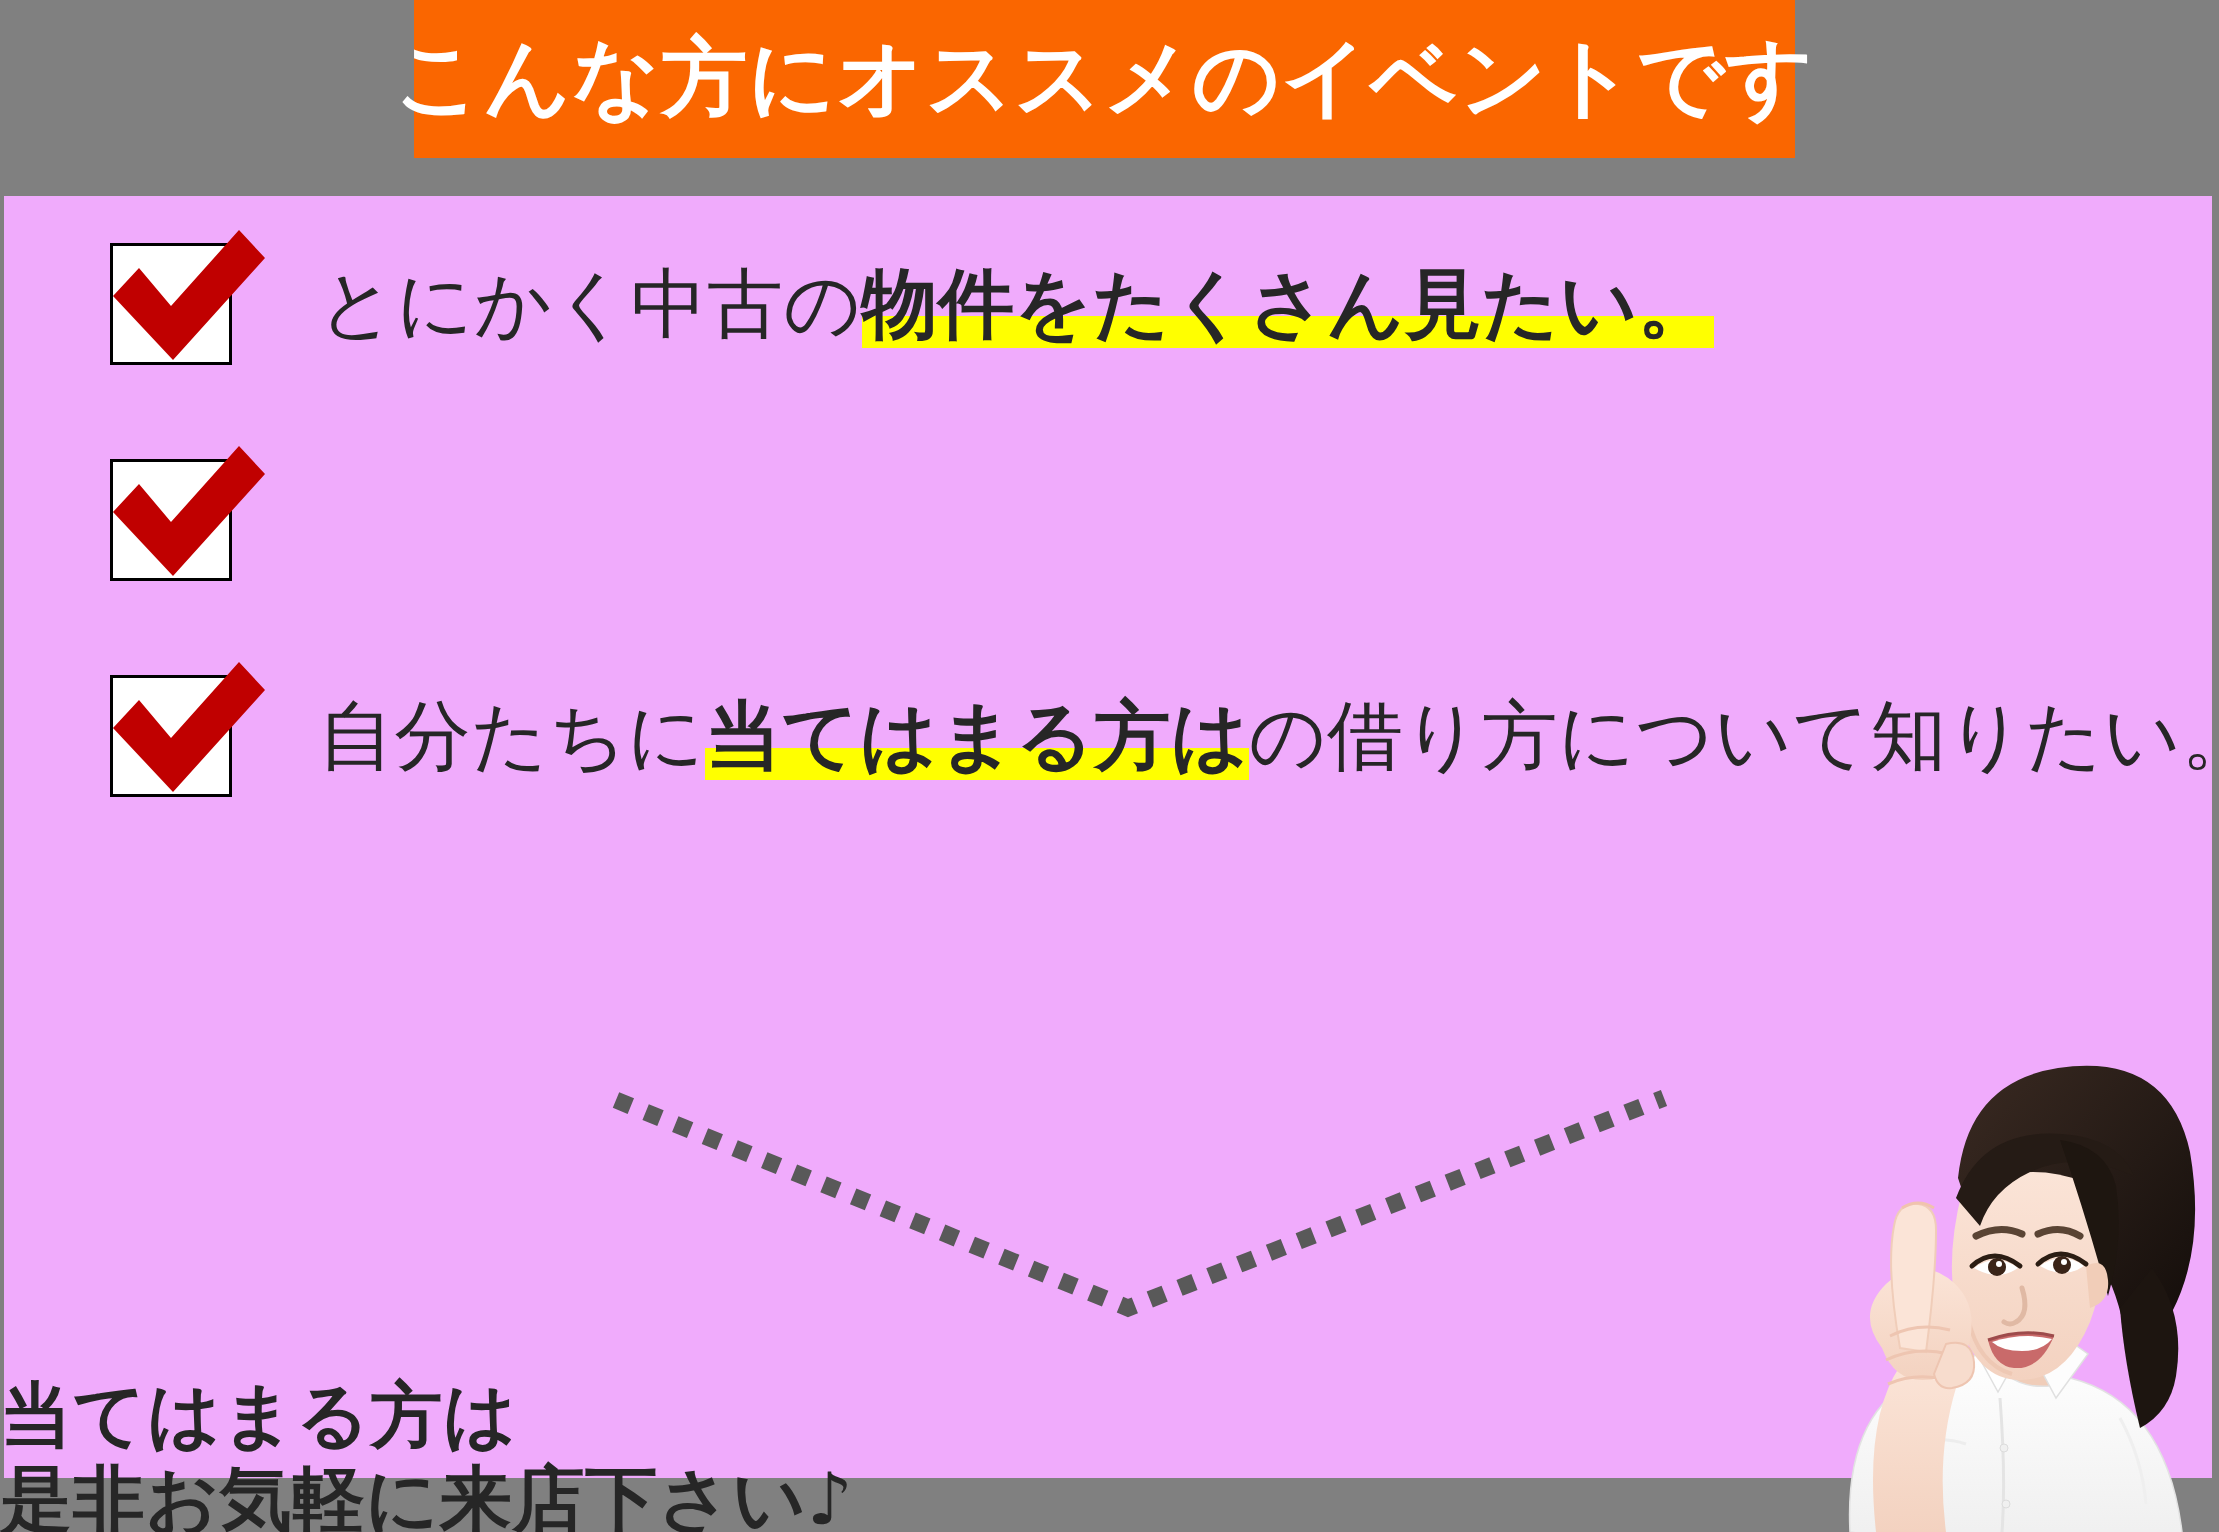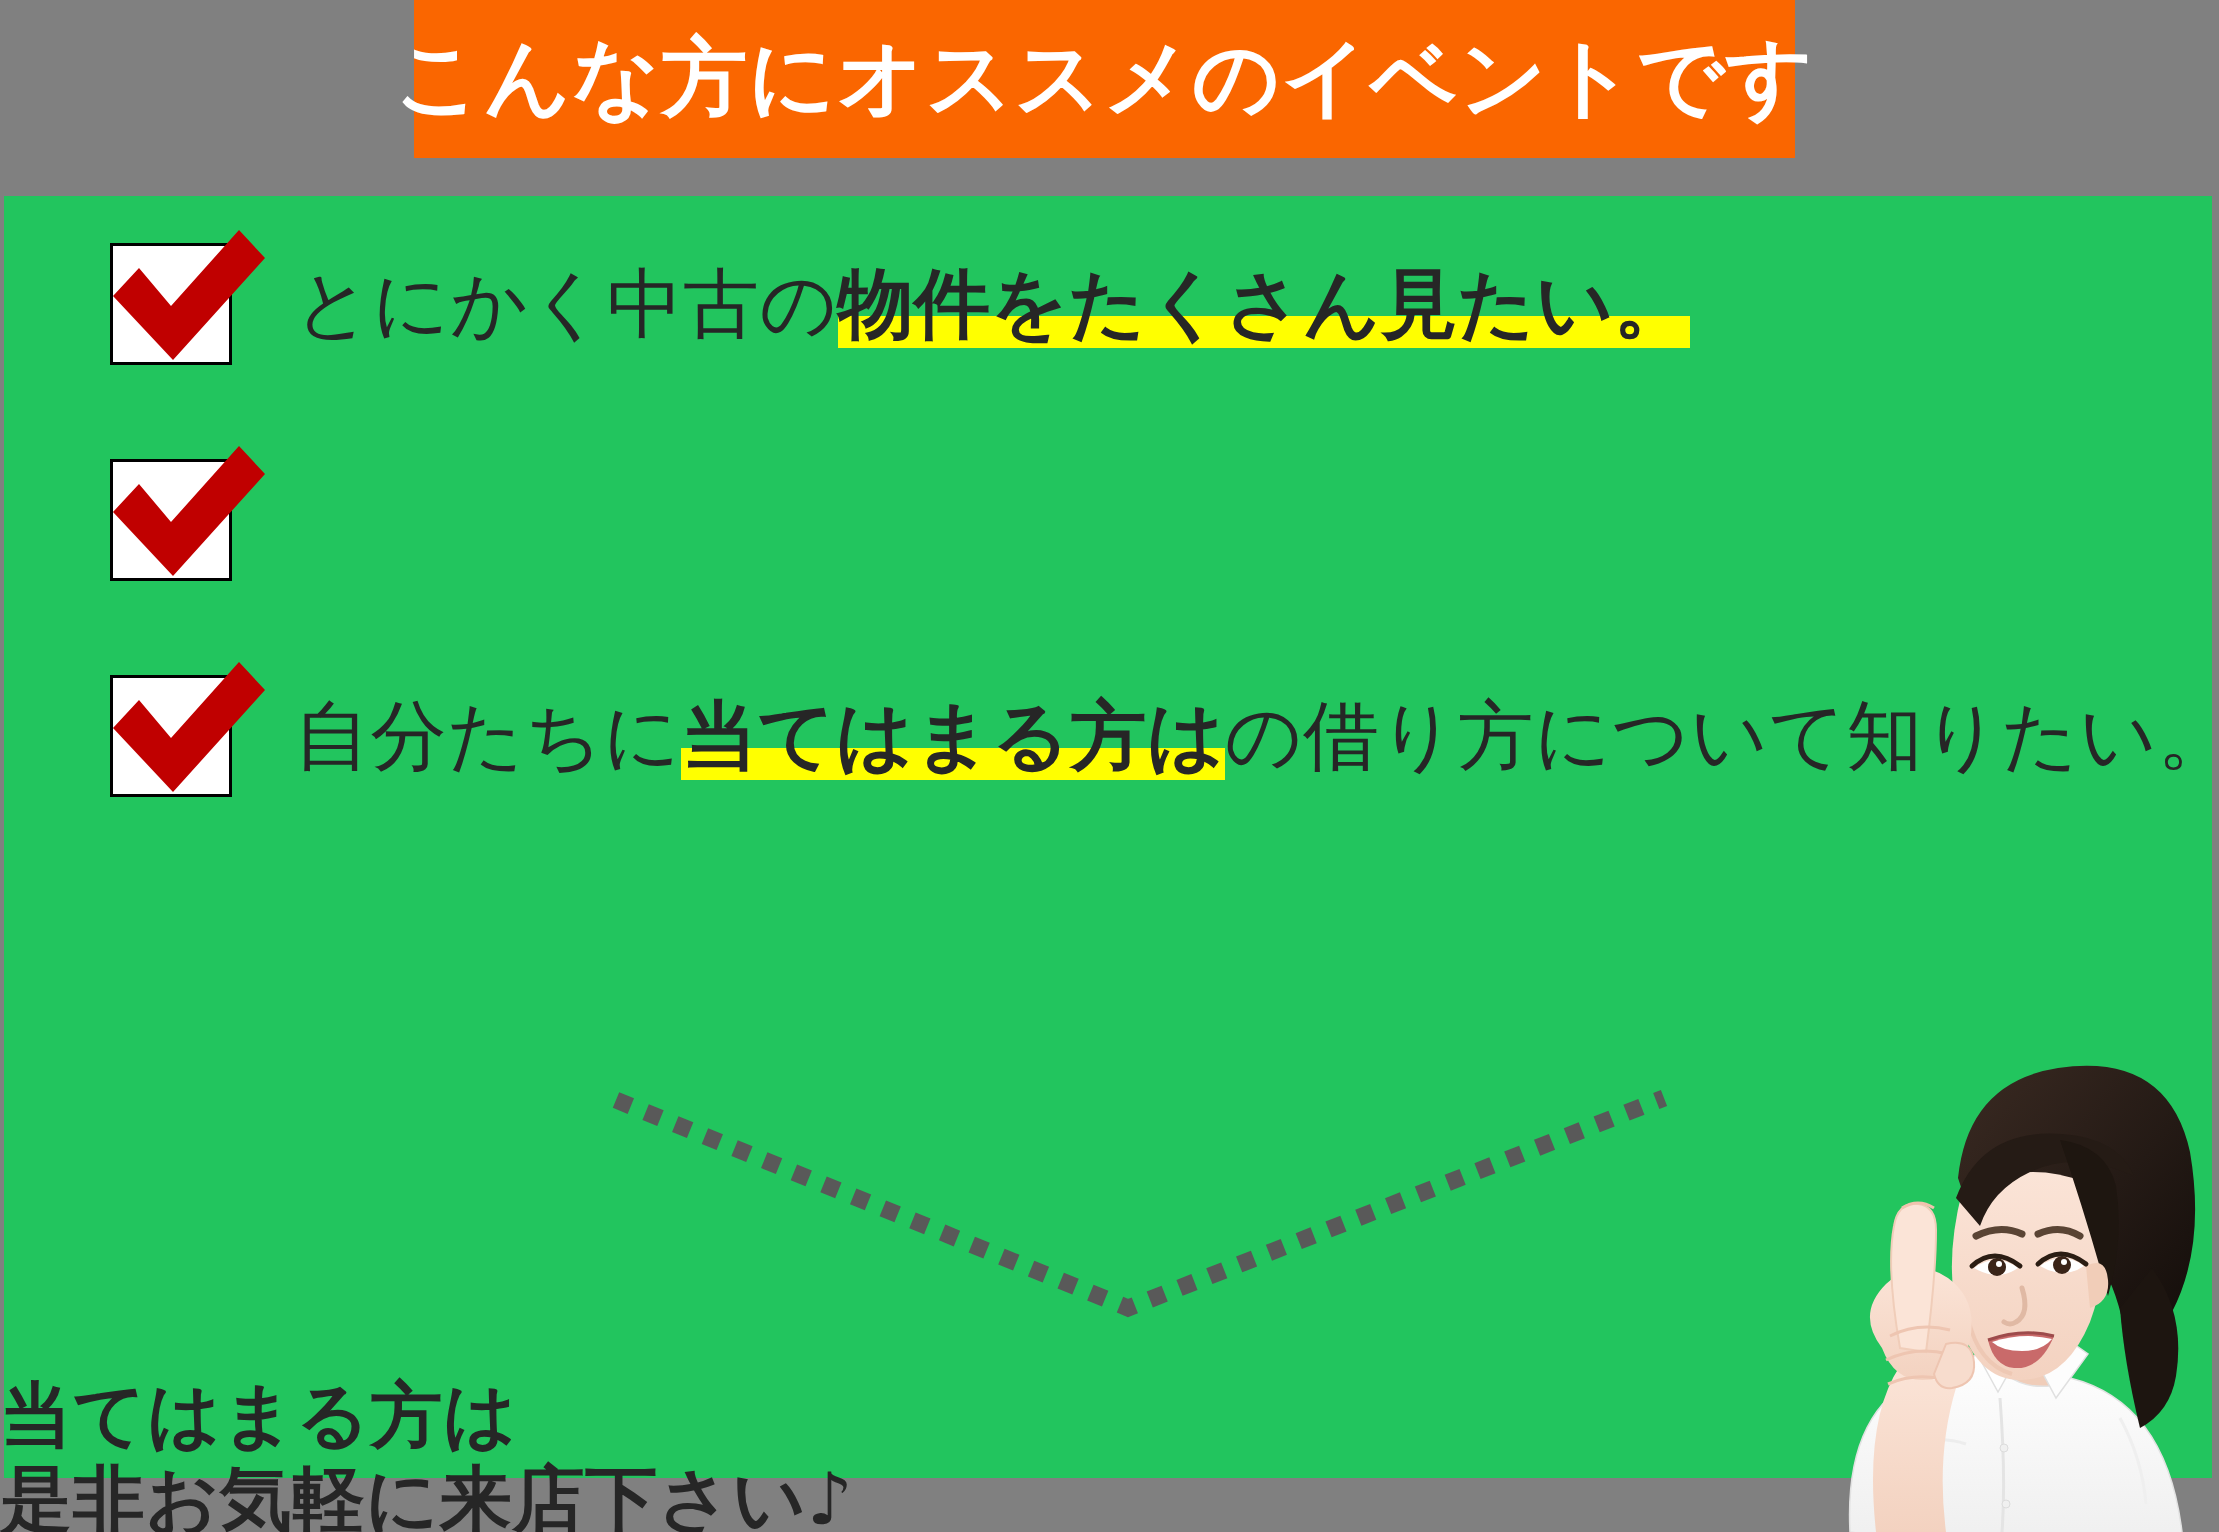"こんな方にオススメのイベントです" #stage { background: #22c55e -> #f0abfc }
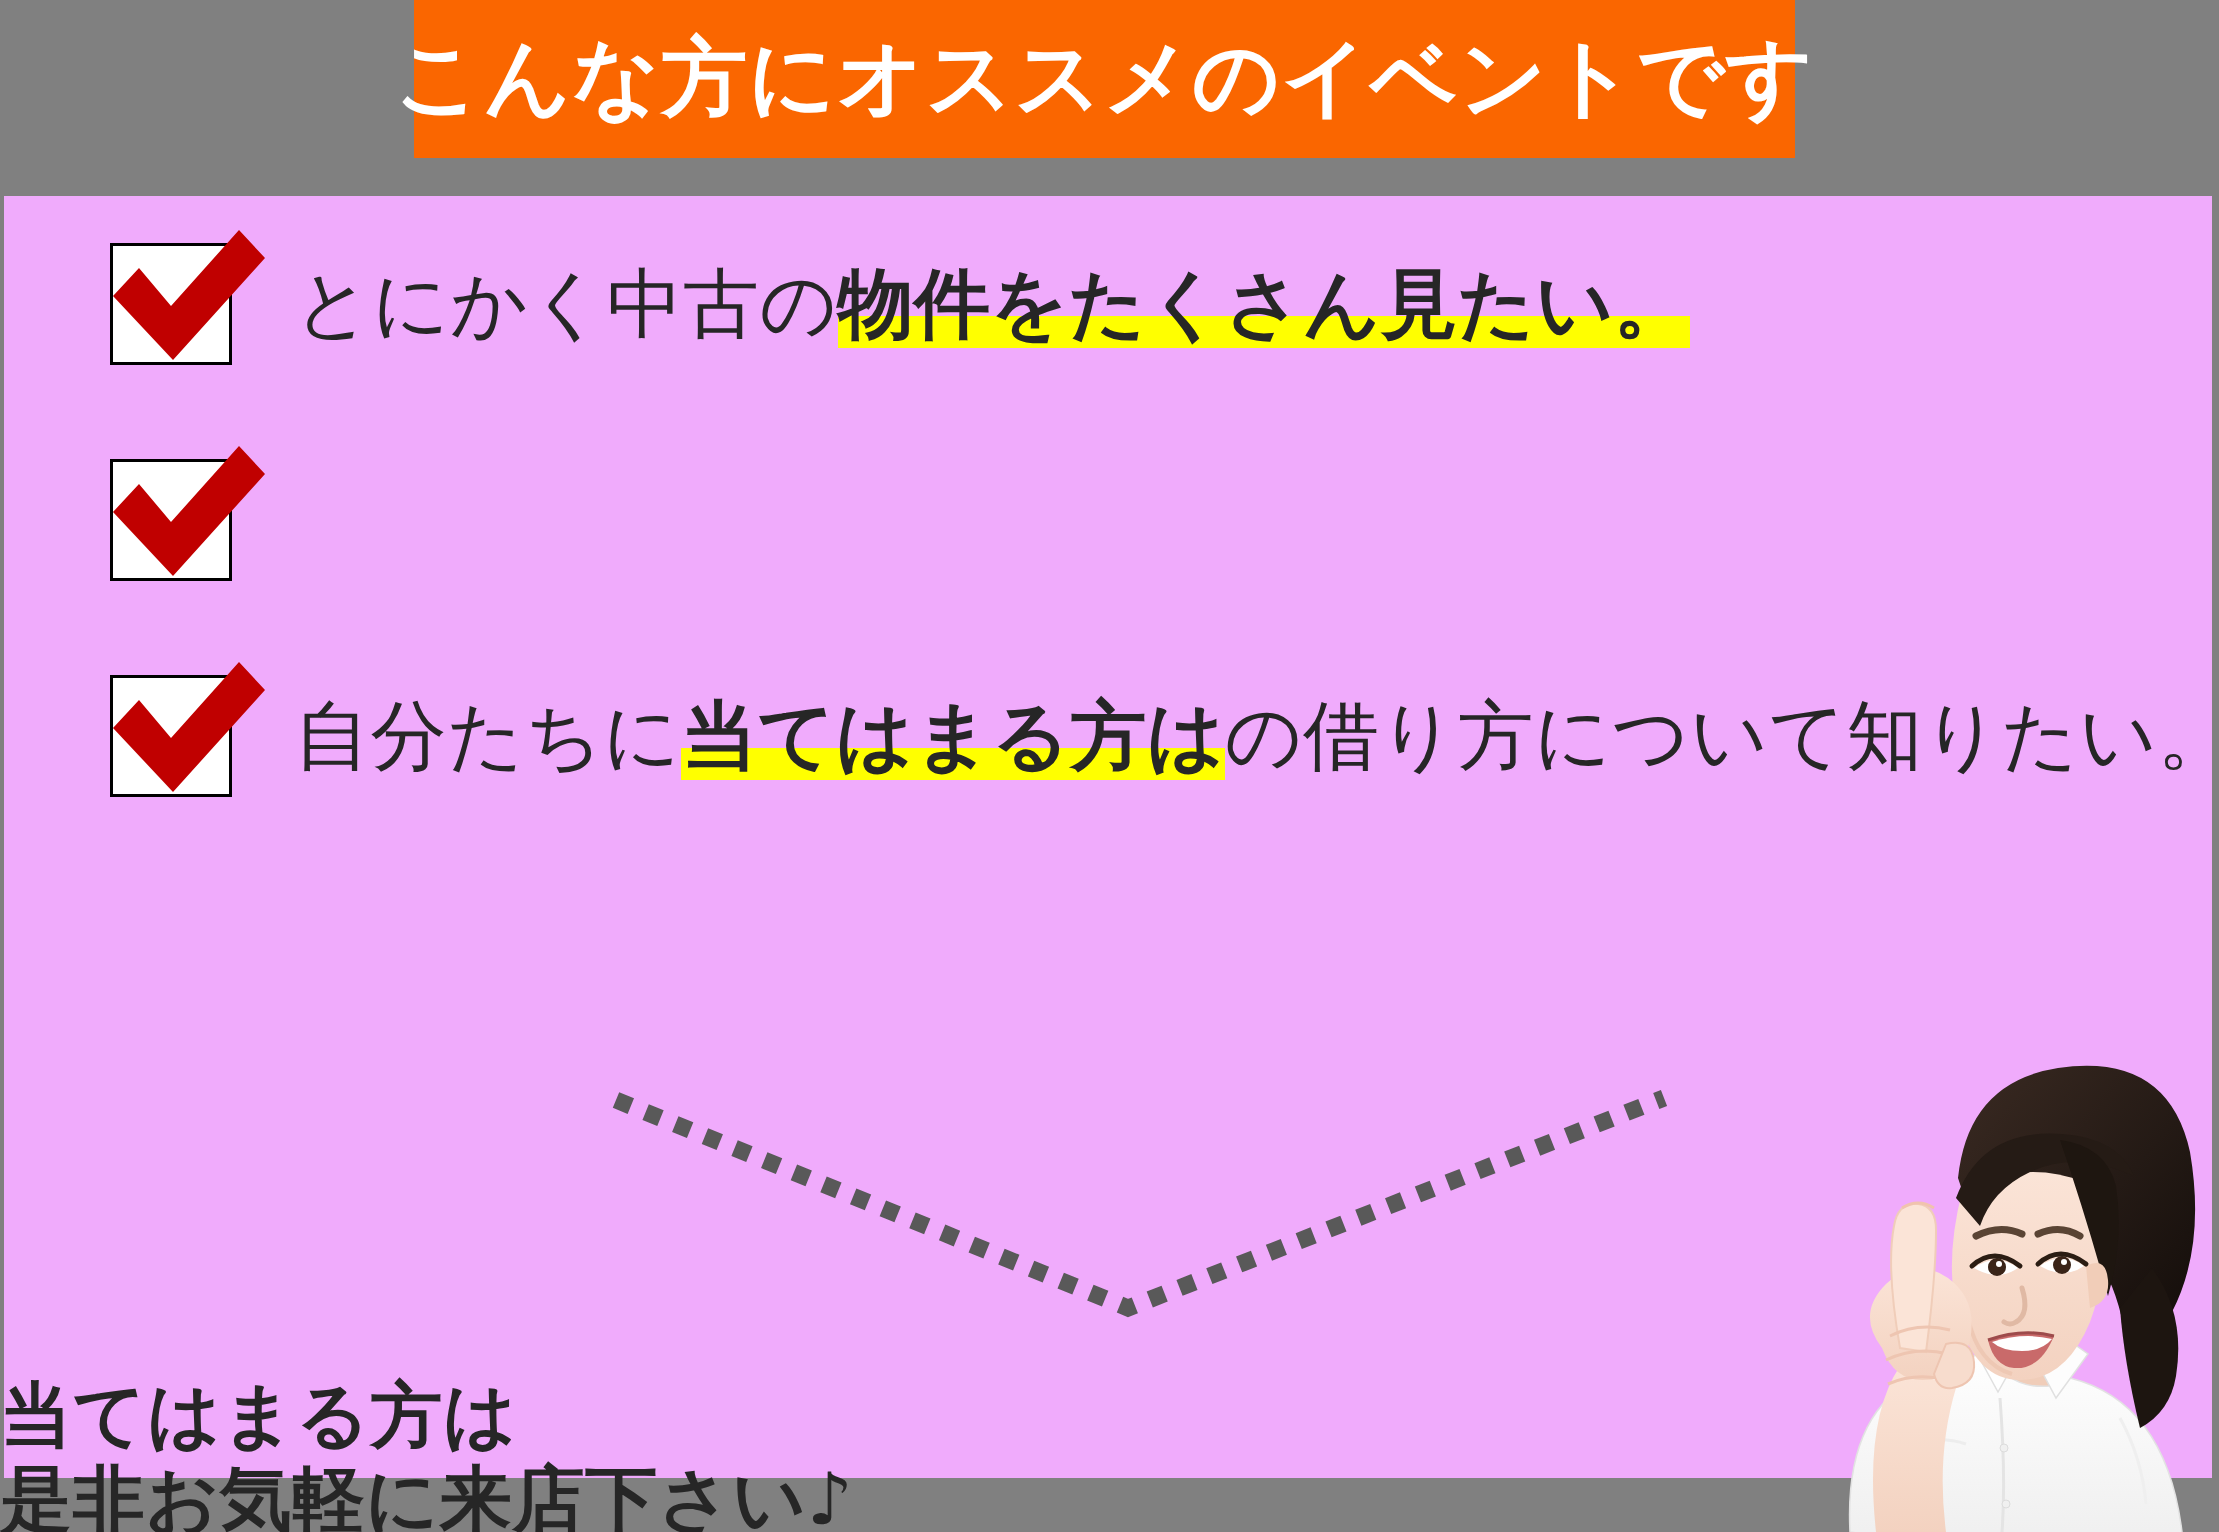"とにかく中古の物件をたくさん見たい。" .check-row { gap: none -> 24px }
